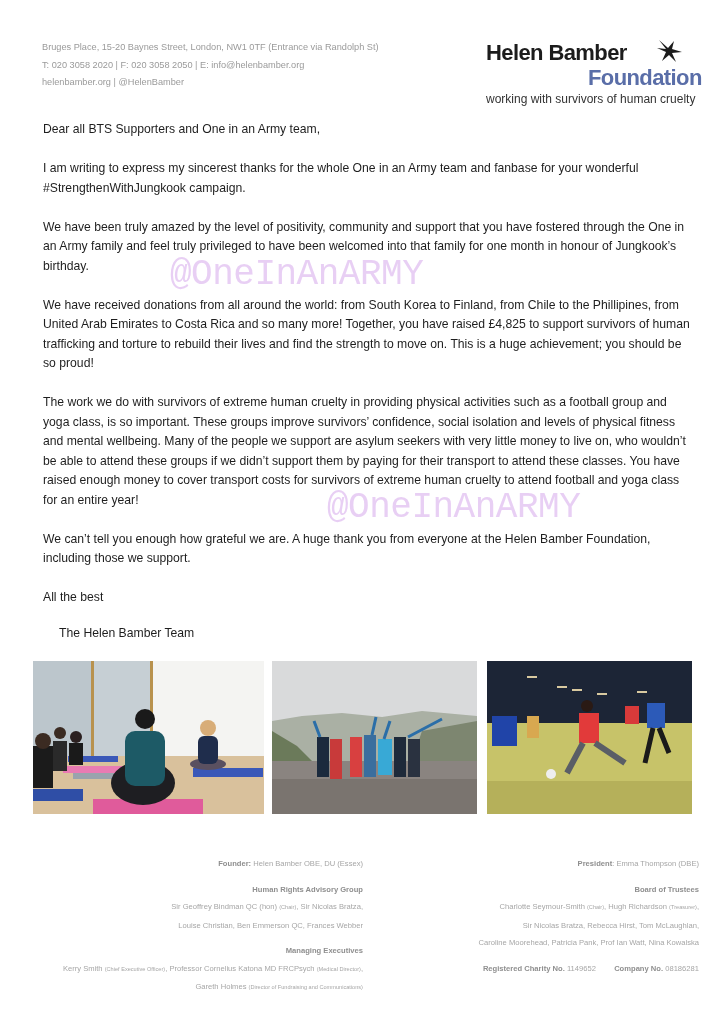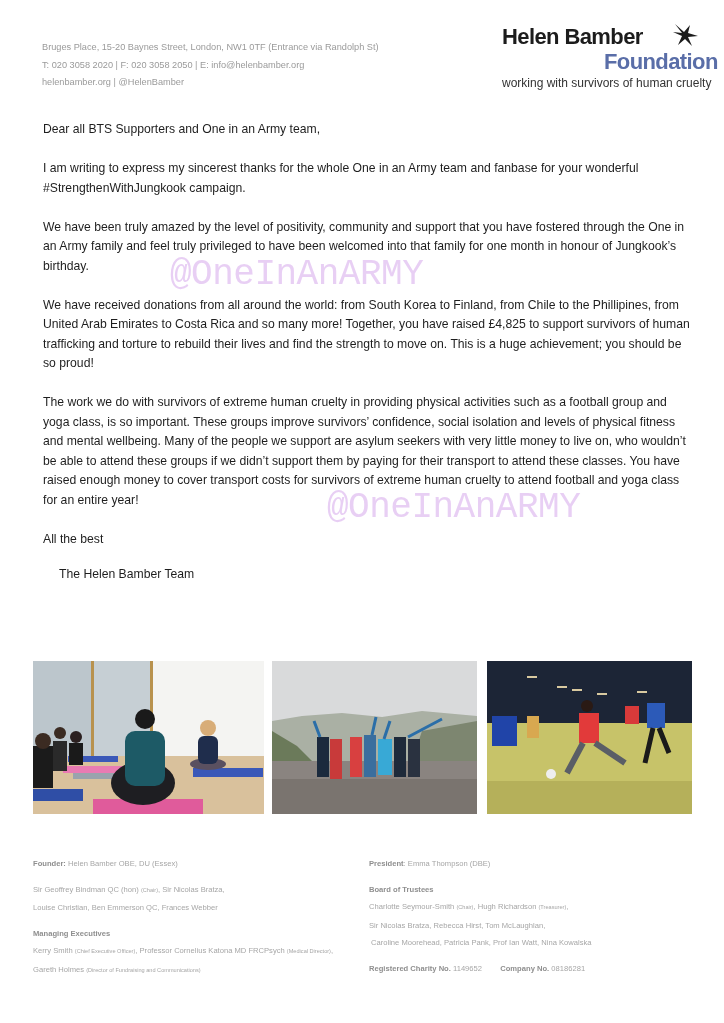"Helen Bamber" .logo { margin-left: 16px -> none; top: 24px -> 40px }
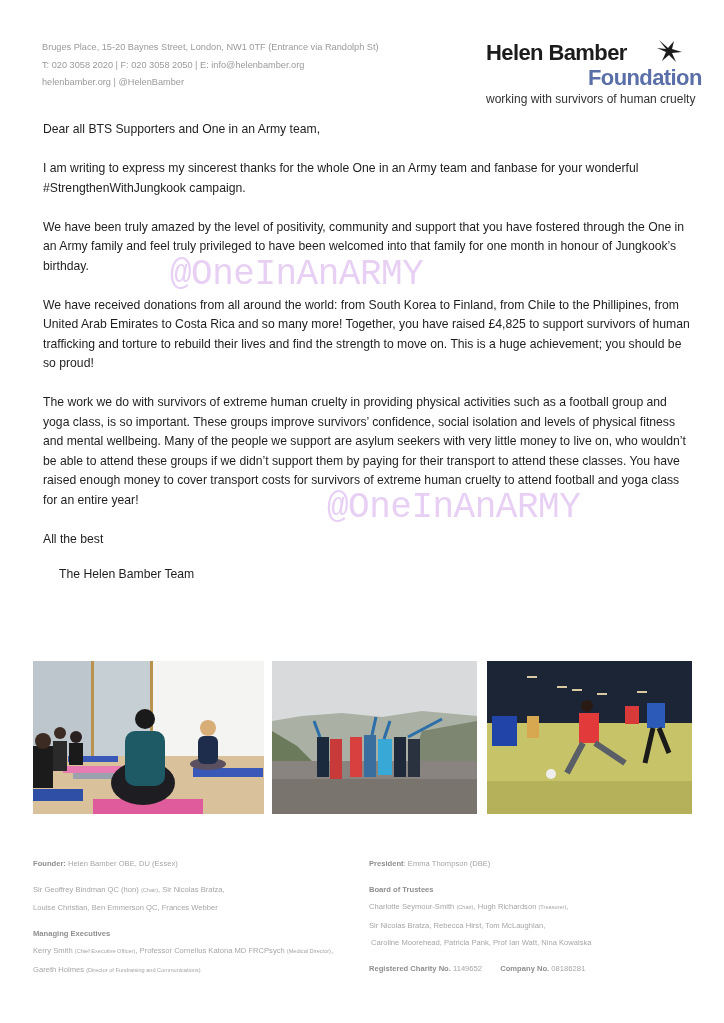"We can’t tell you enough" p { html: none -> <p>We can’t tell you enough how grateful we are. A huge thank you from everyone at the Helen Bamber Foundation, including those we support.</p> }
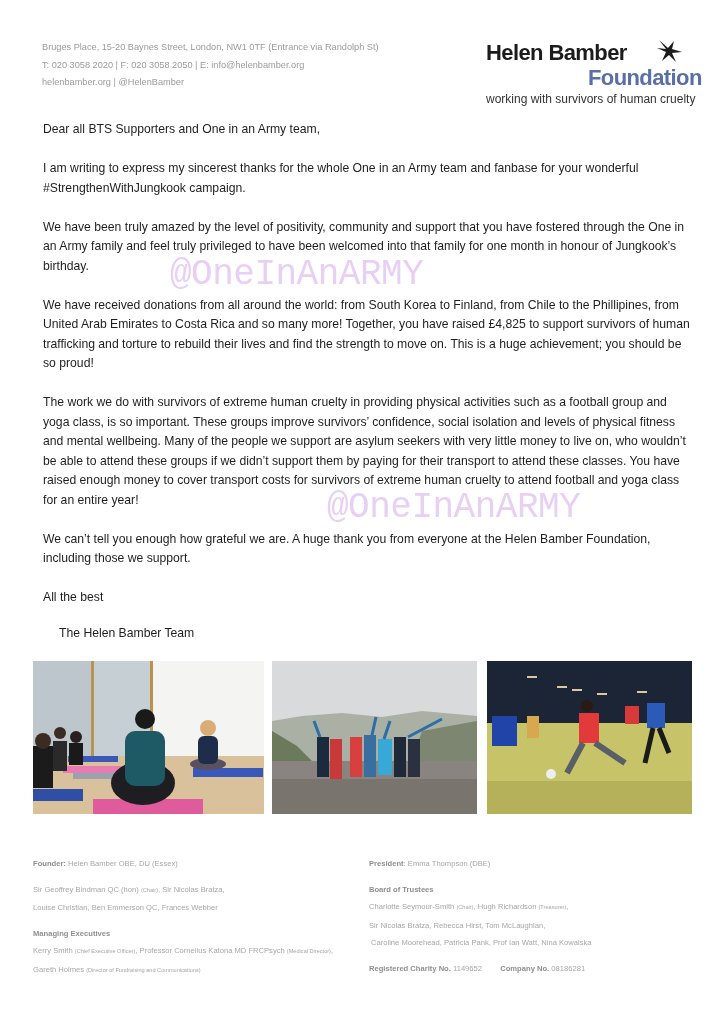"Founder: Helen Bamber OBE, DU" .foot { text-align: none -> right }
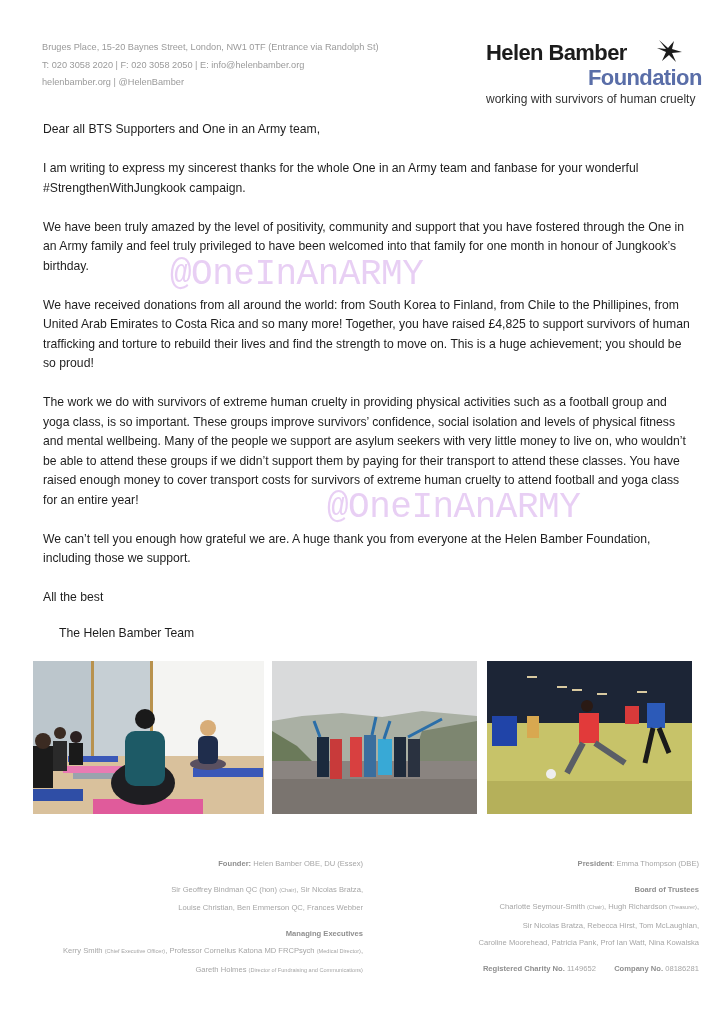"Human Rights Advisory Group" div { html: none -> <div><b>Human Rights Advisory Group</b></div> }
